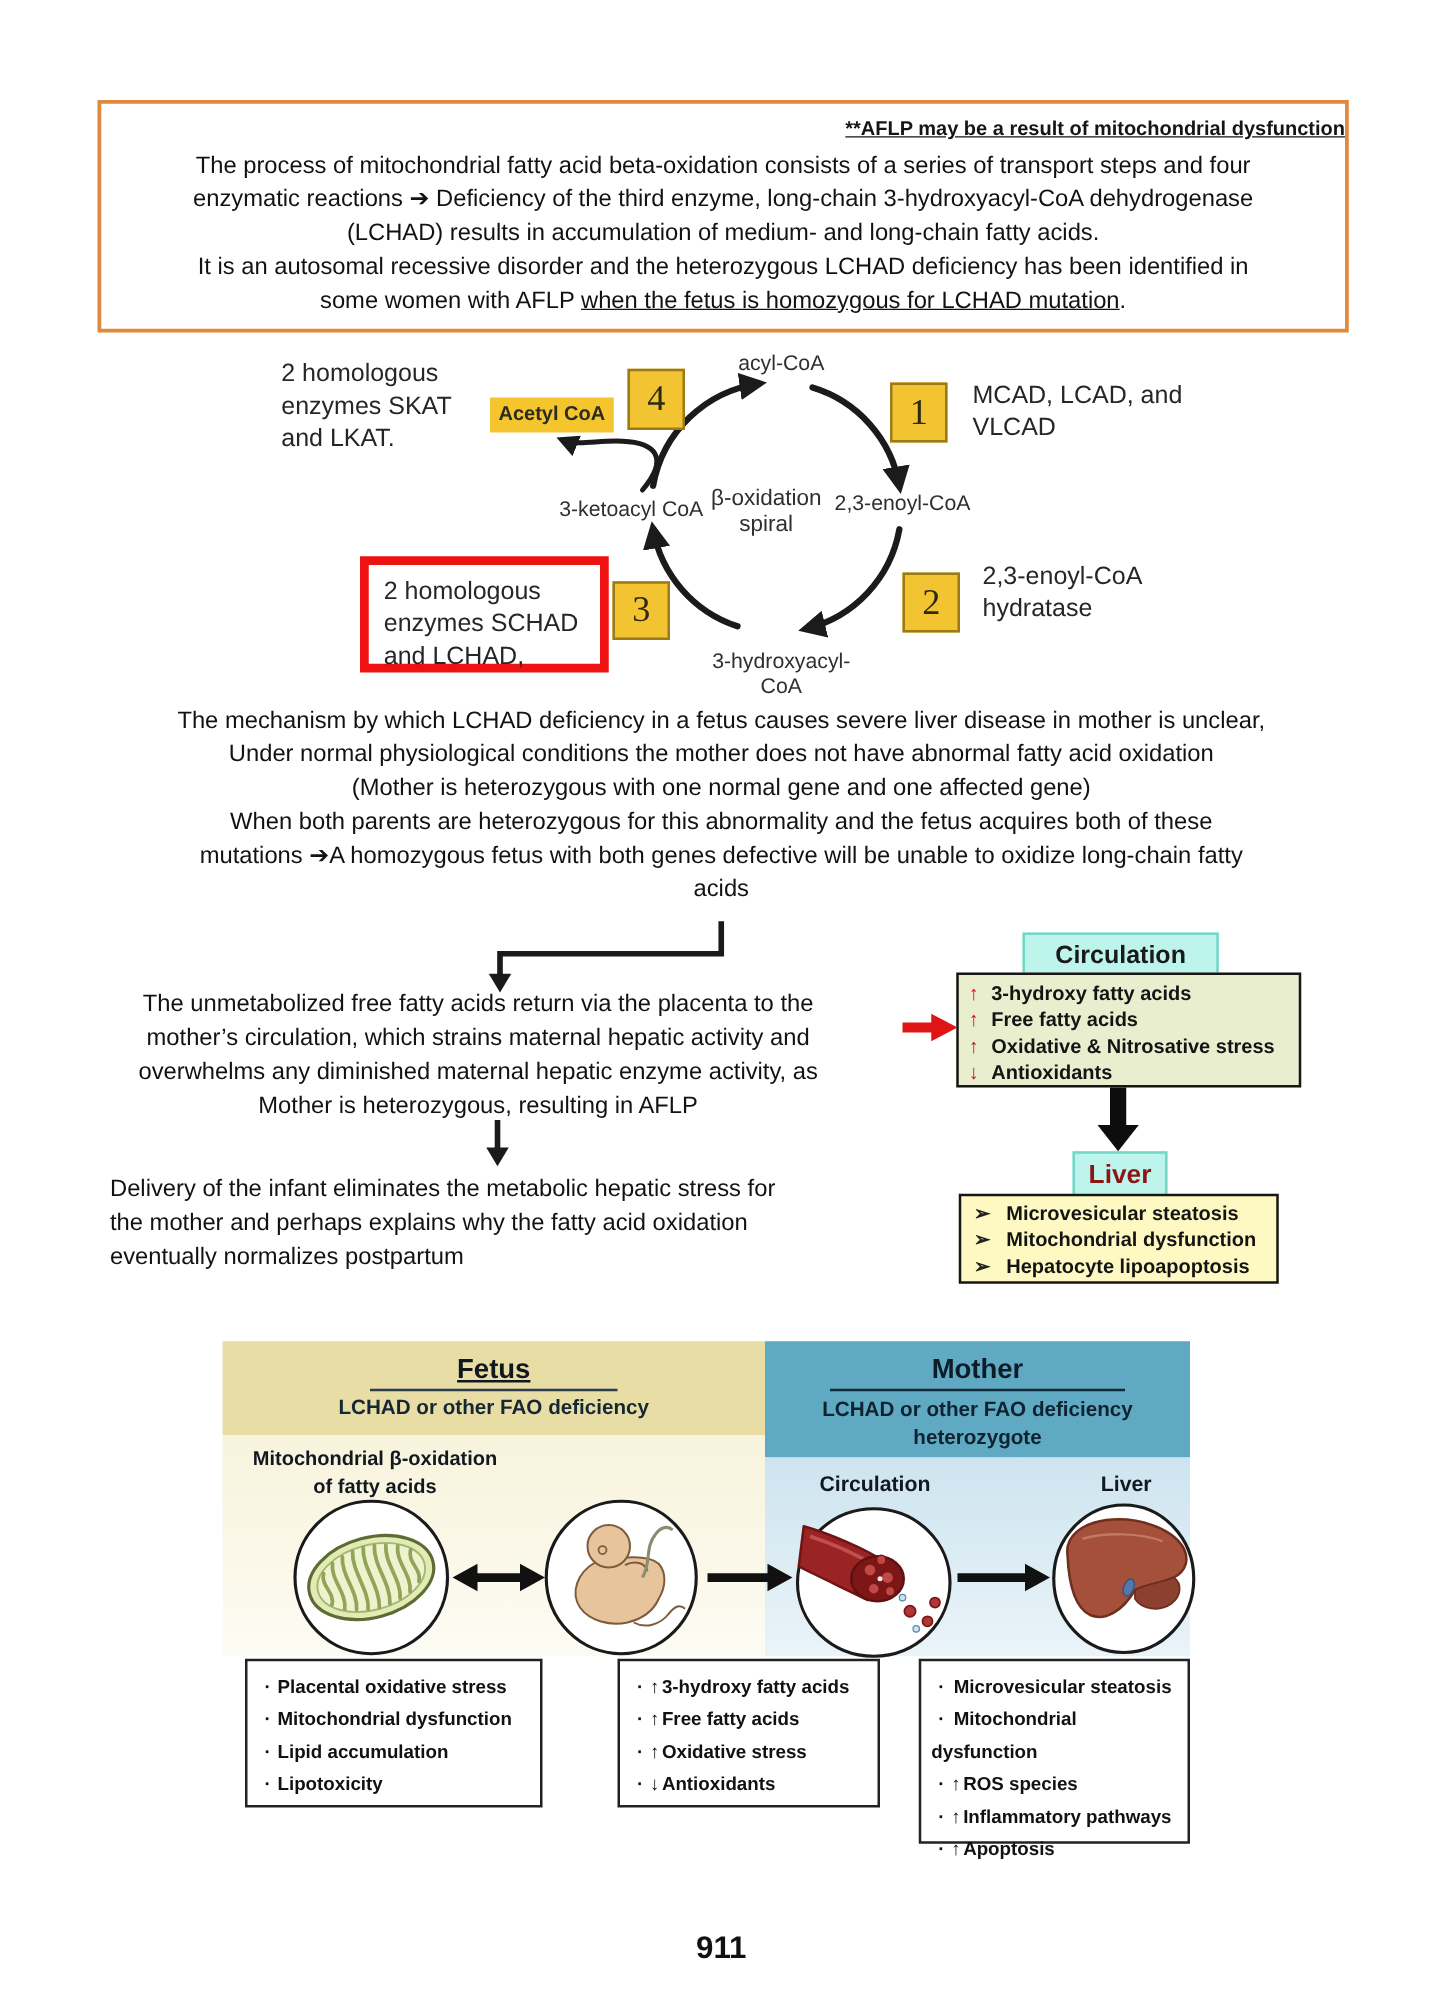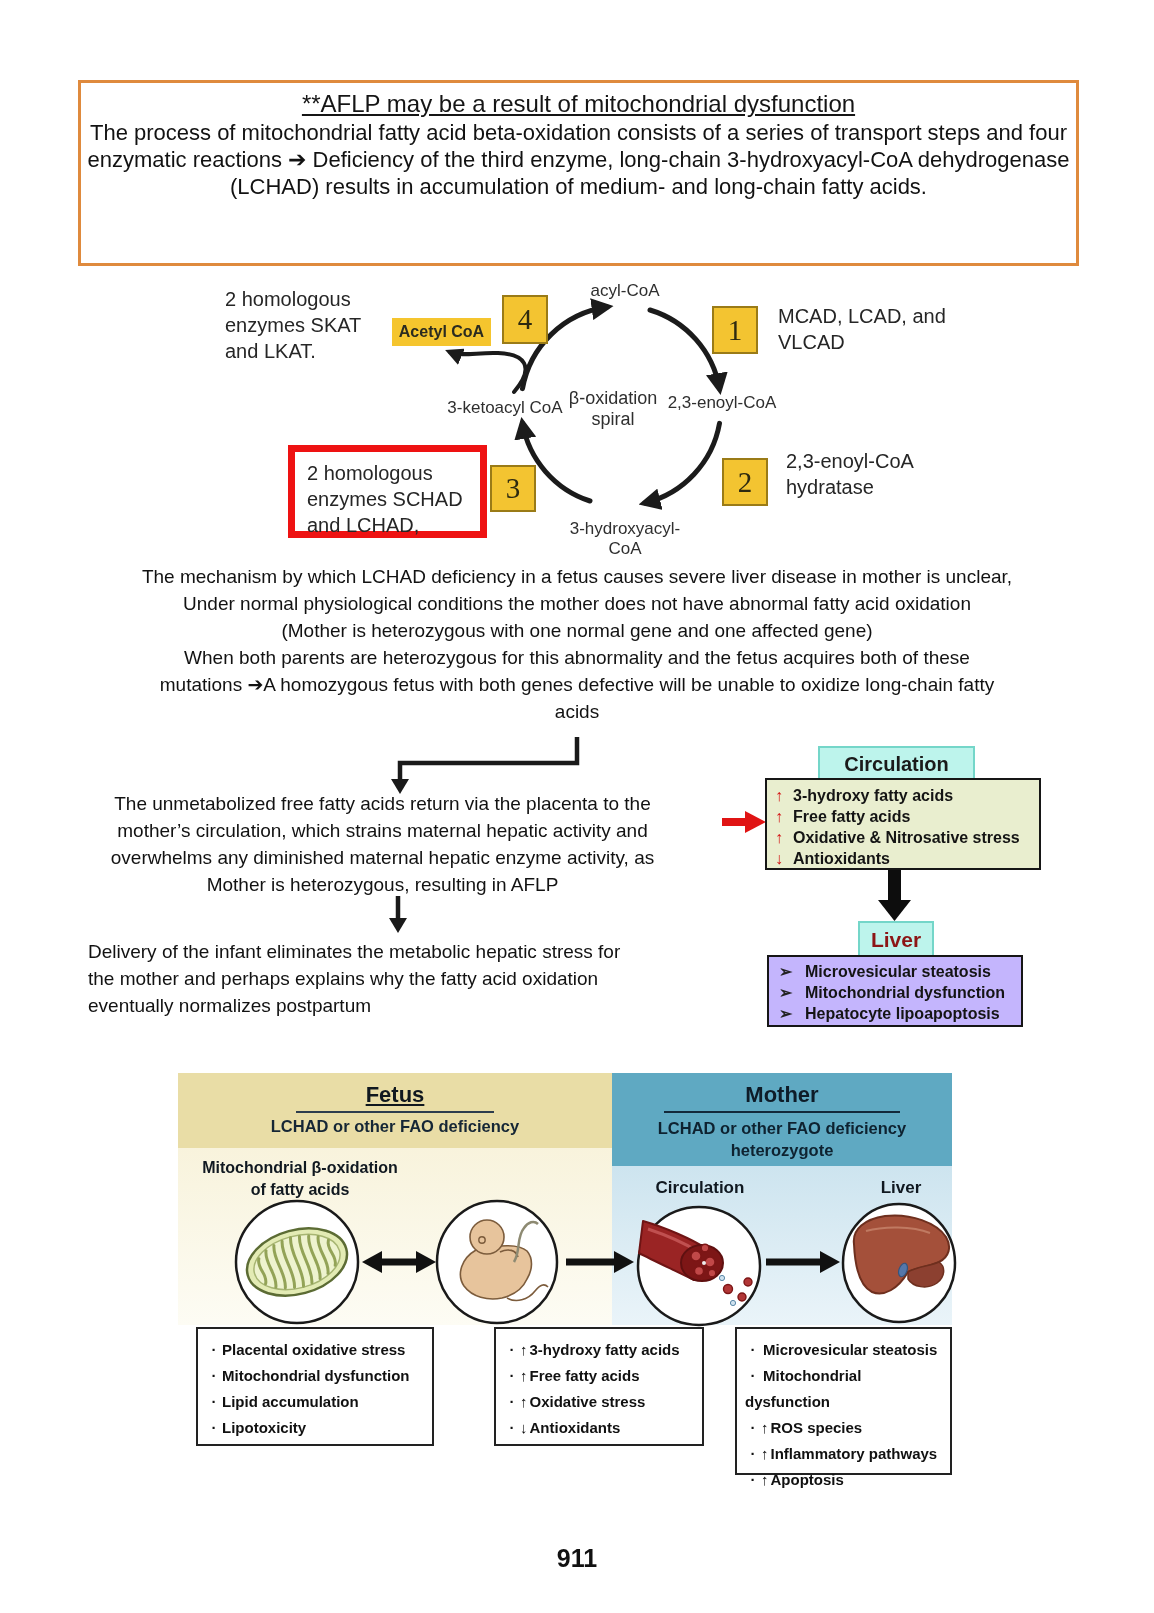"**AFLP may be a result" .intro-title { font-size: 24px -> 16px; font-weight: normal -> bold; text-align: none -> right }
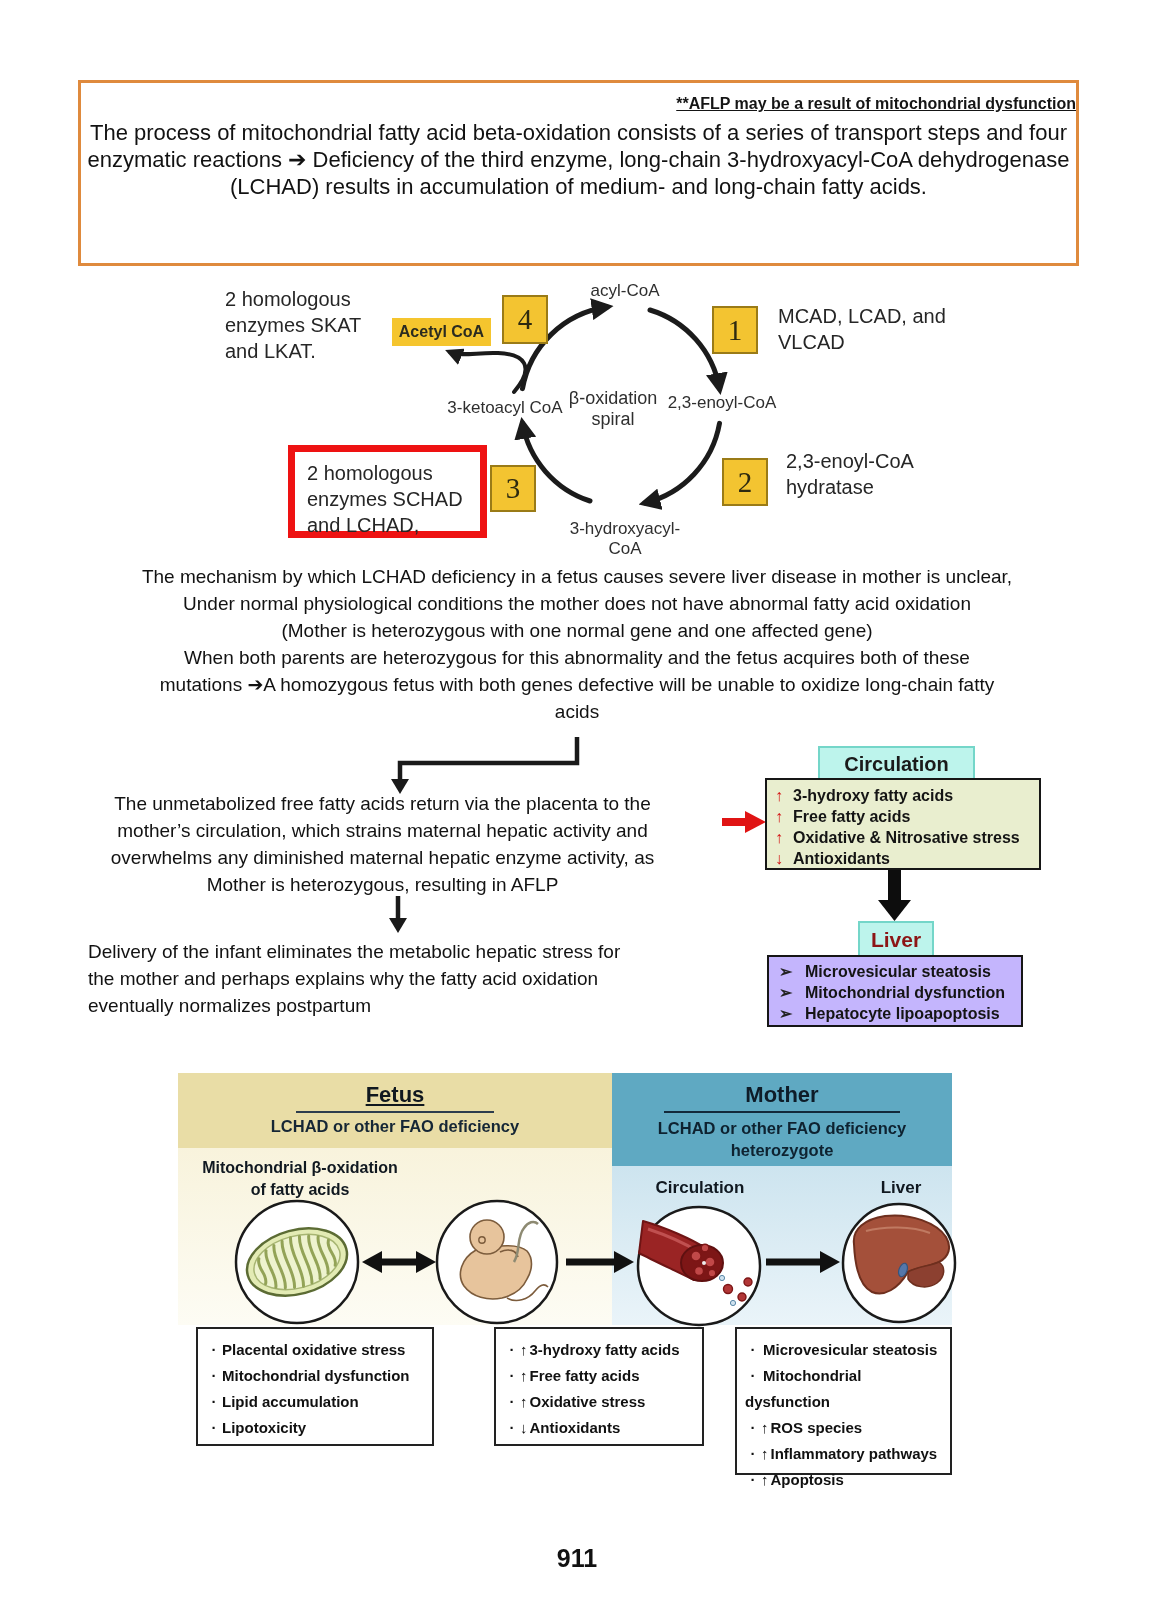"The process of mitochondrial fatty" .intro-p { font-size: 22px -> 19px }
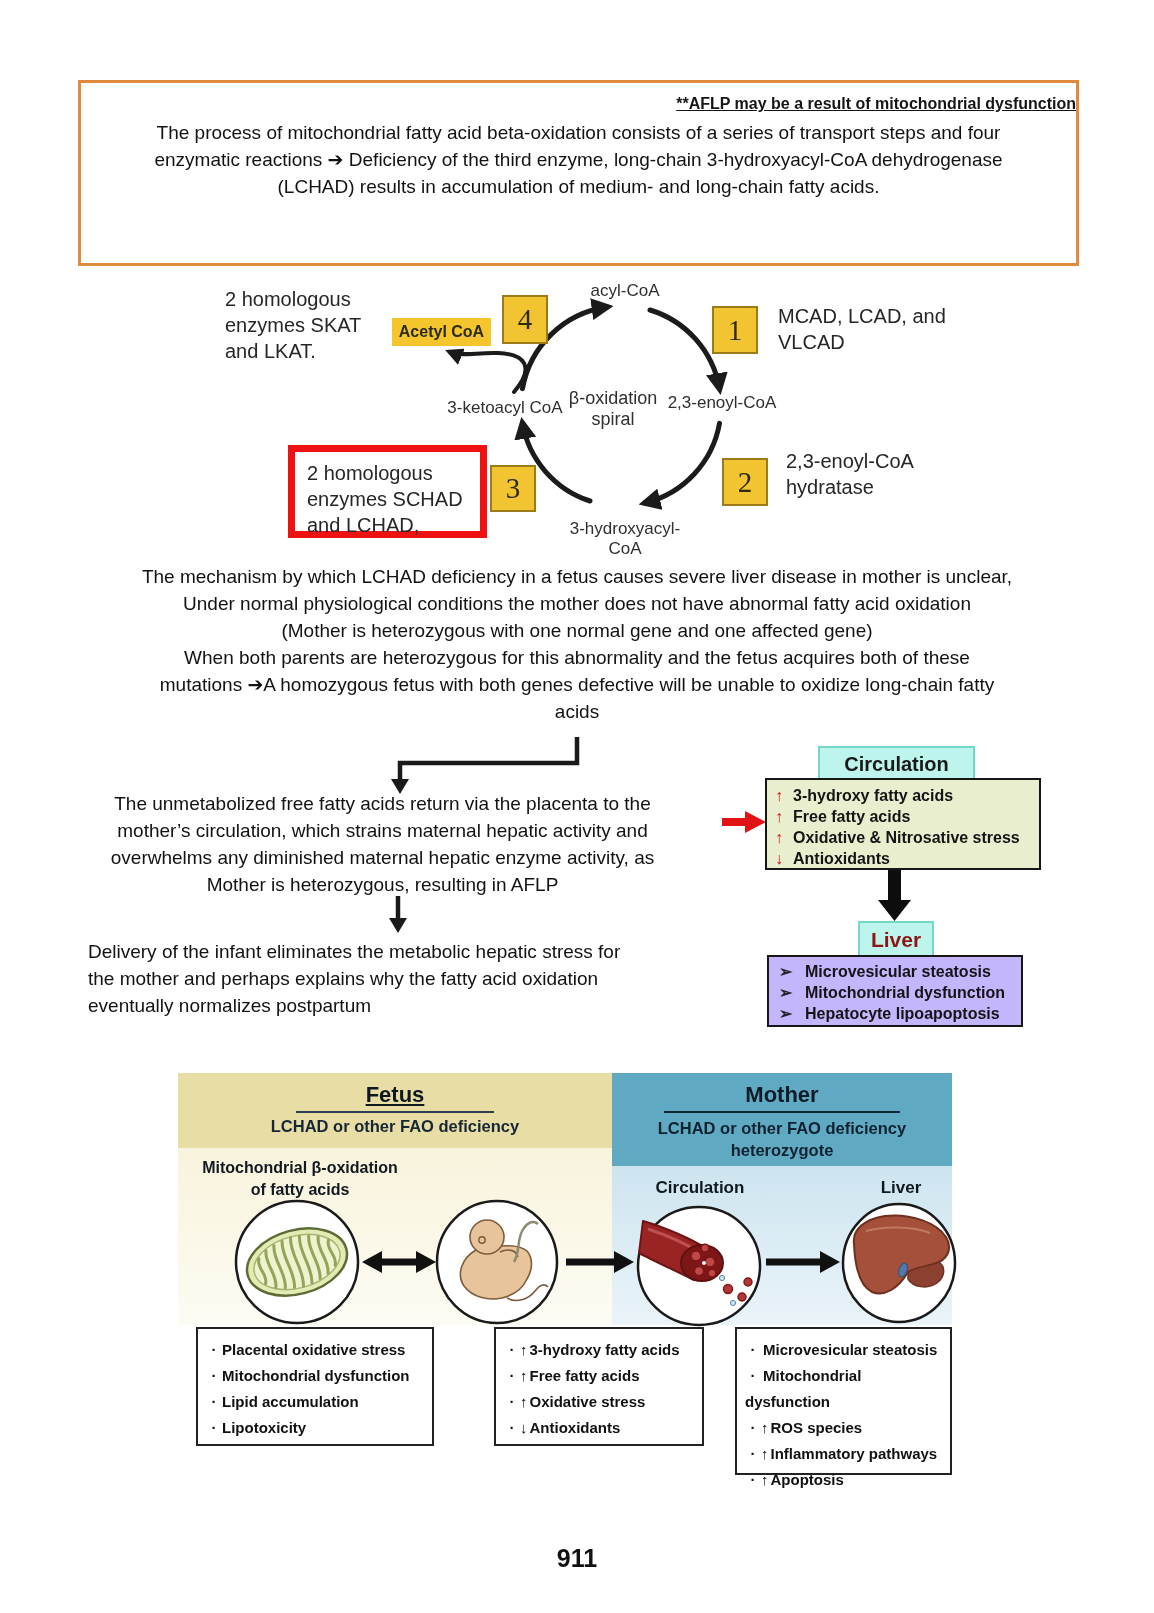"It is an autosomal recessive" div.intro-p { html: none -> <div><span>It is an autosomal recessive disorder and the heterozygous LCHAD deficiency has been identified in some women with AFLP </span><span>when the fetus is homozygous for LCHAD mutation</span><span>.</span></div> }
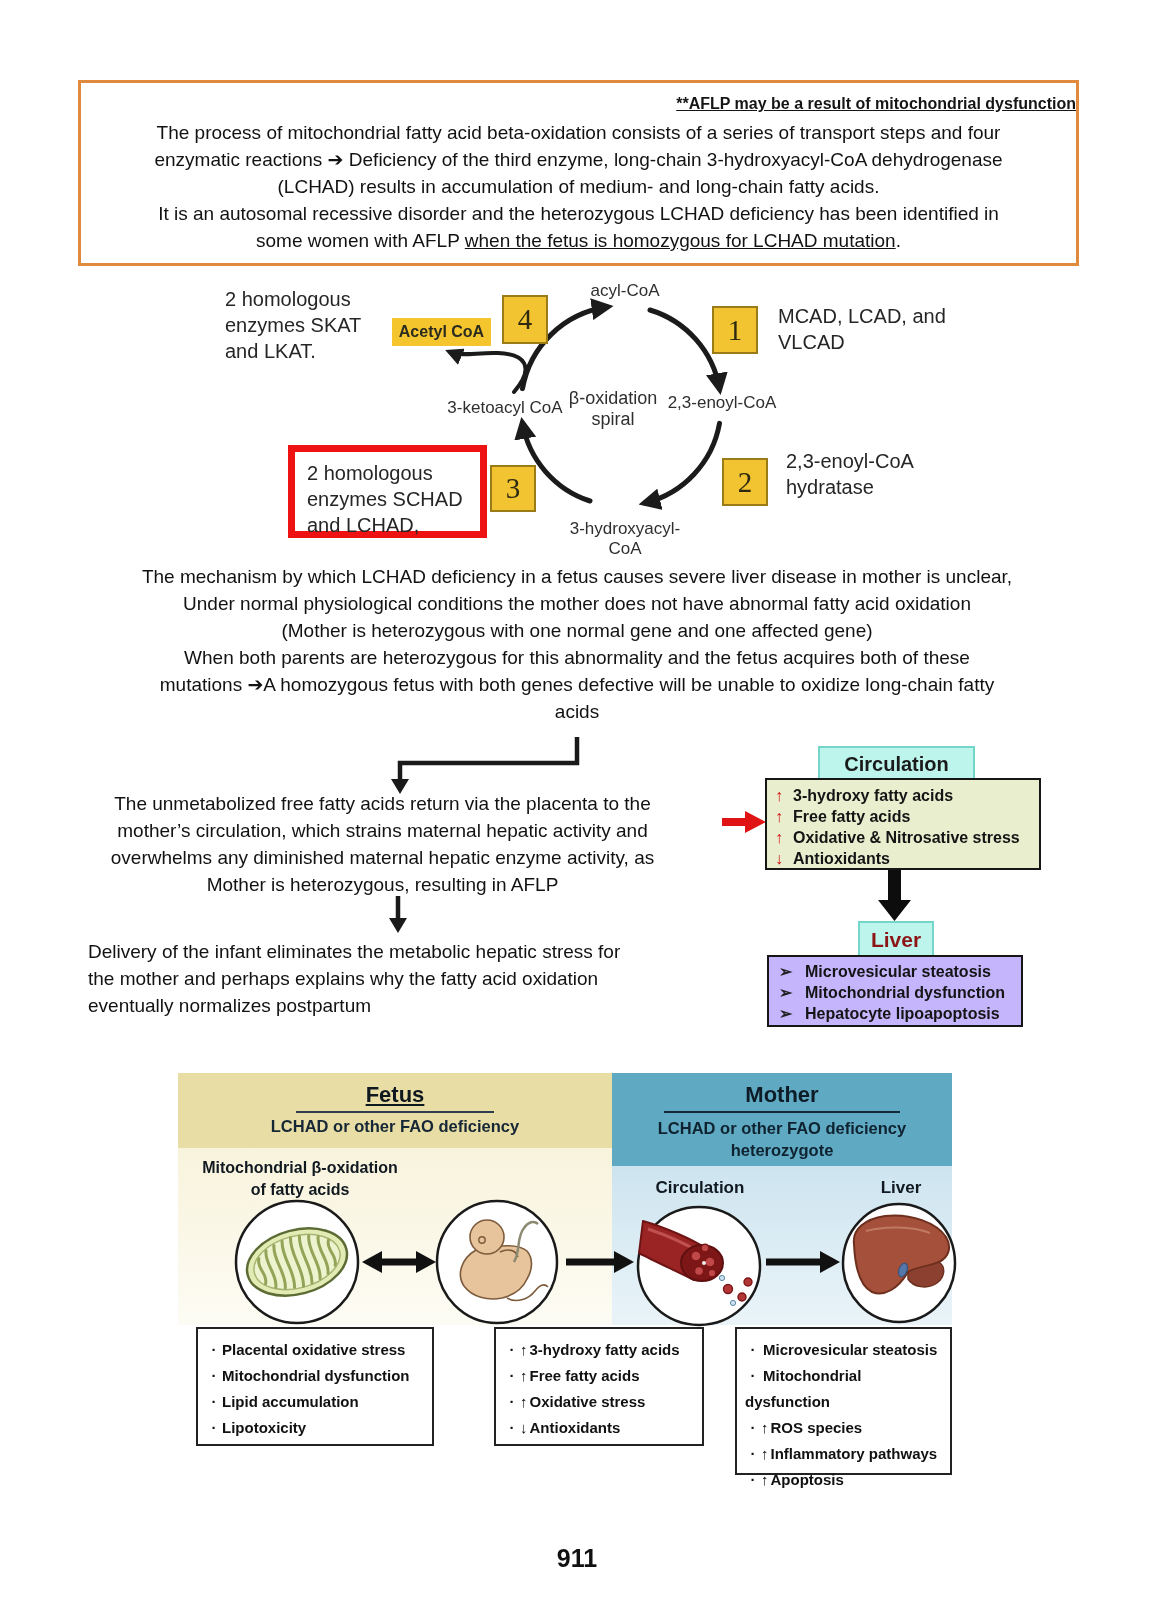"➢ Microvesicular steatosis" .pinkbox { background: #c4b5fd -> #fef9c3 }
